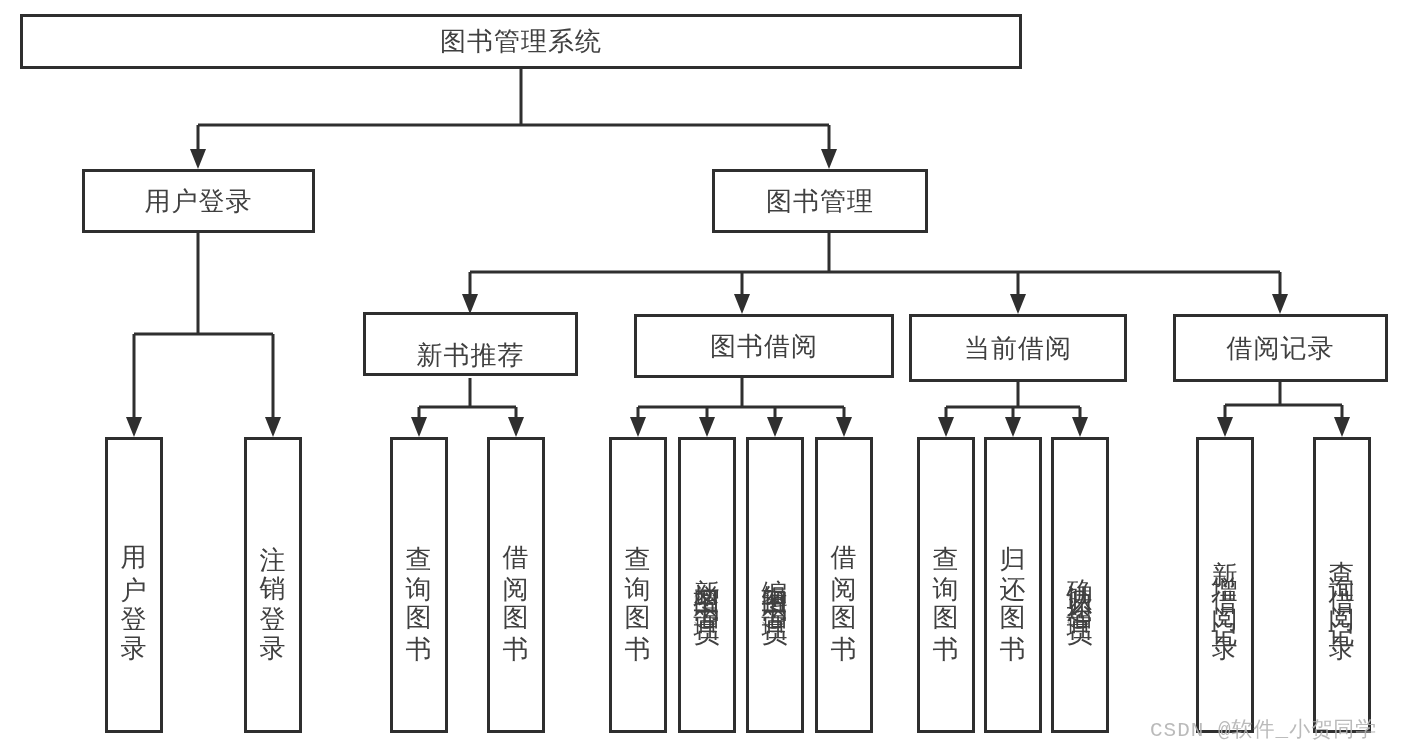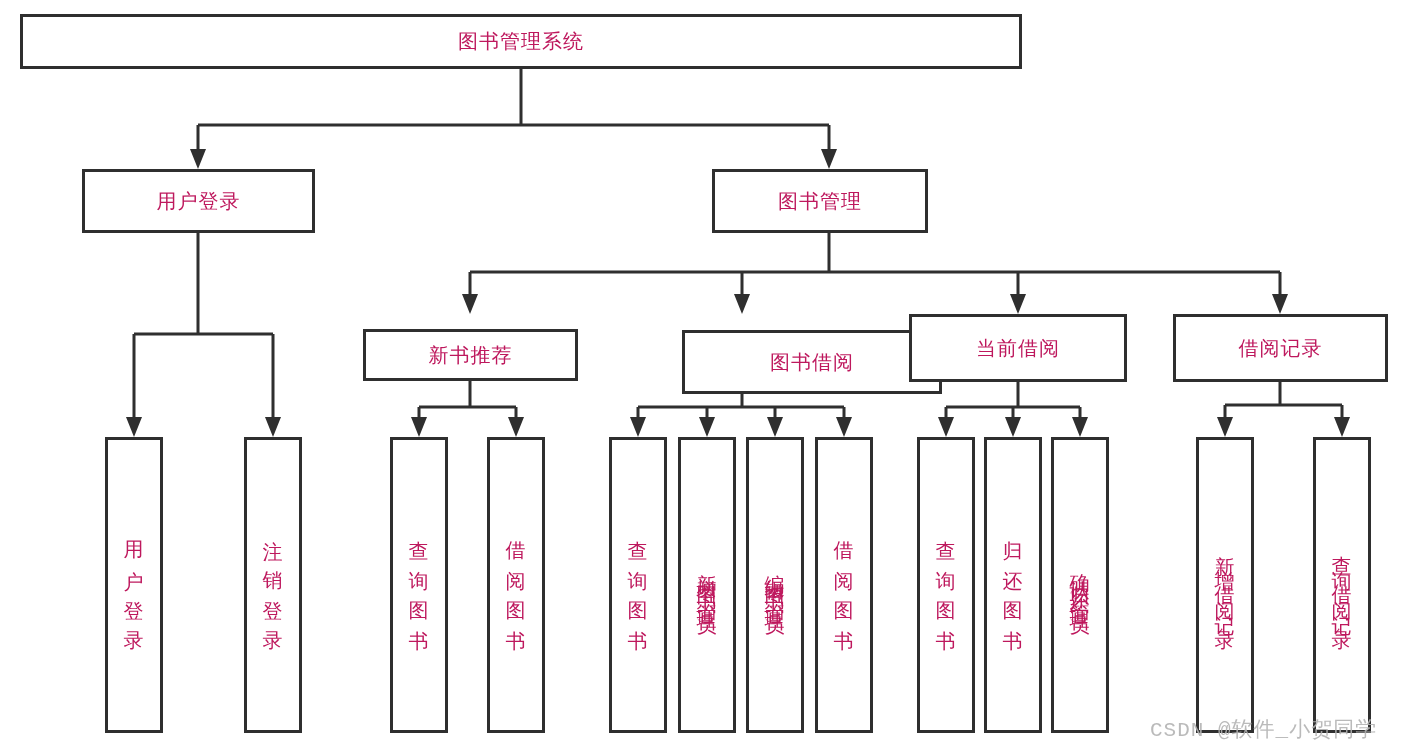"图书管理系统" .node { color: #be185d -> #404040; font-size: 20px -> 26px }
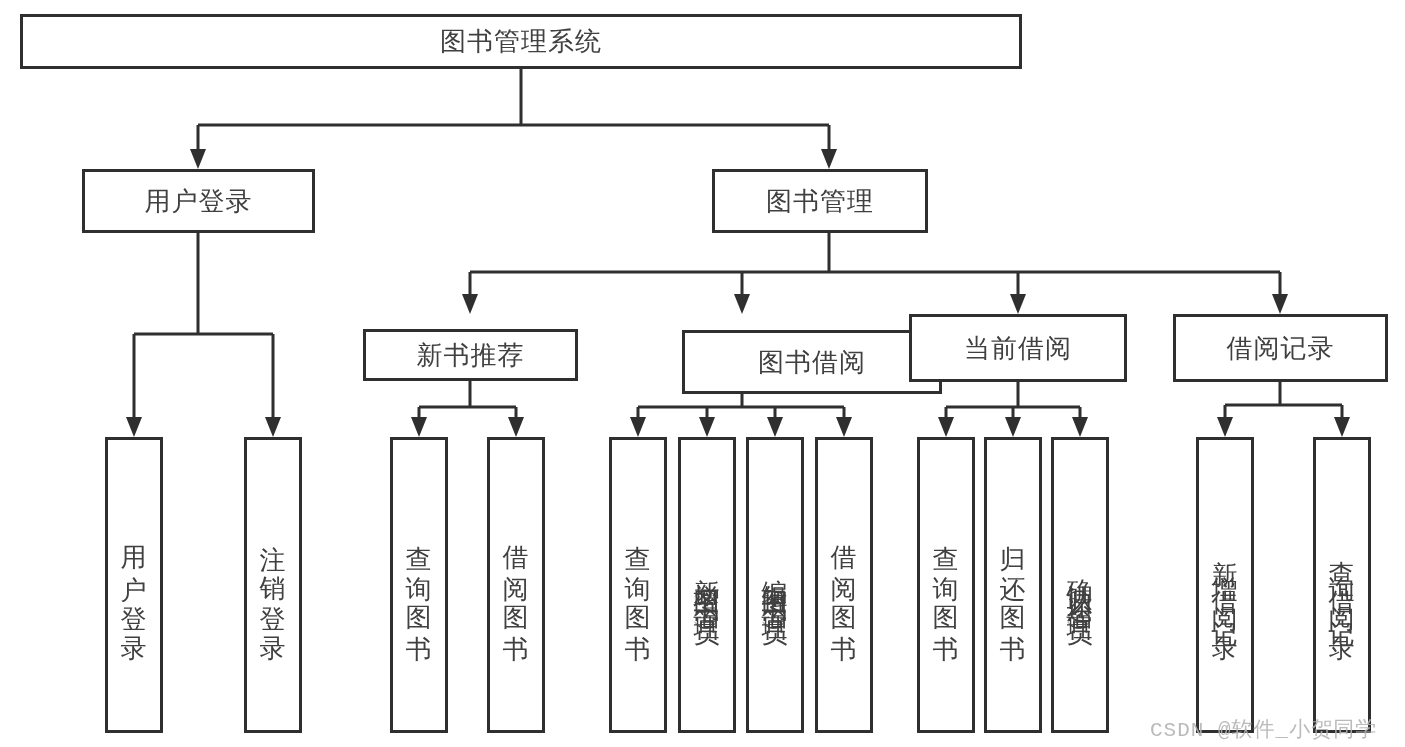"新书推荐" div.node { align-items: none -> flex-end; height: 52px -> 64px; top: 329px -> 312px }
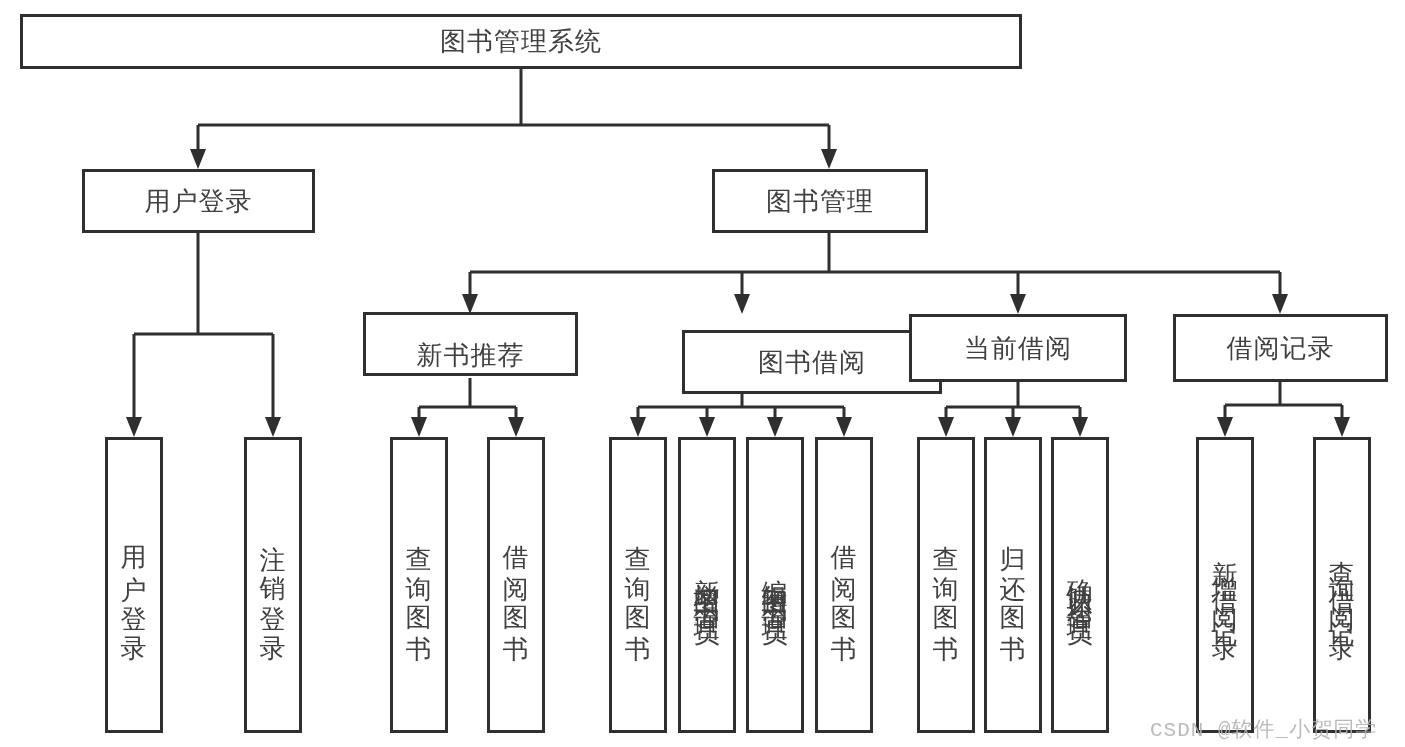"图书借阅" div.node { margin-left: 48px -> none; top: 330px -> 314px }
